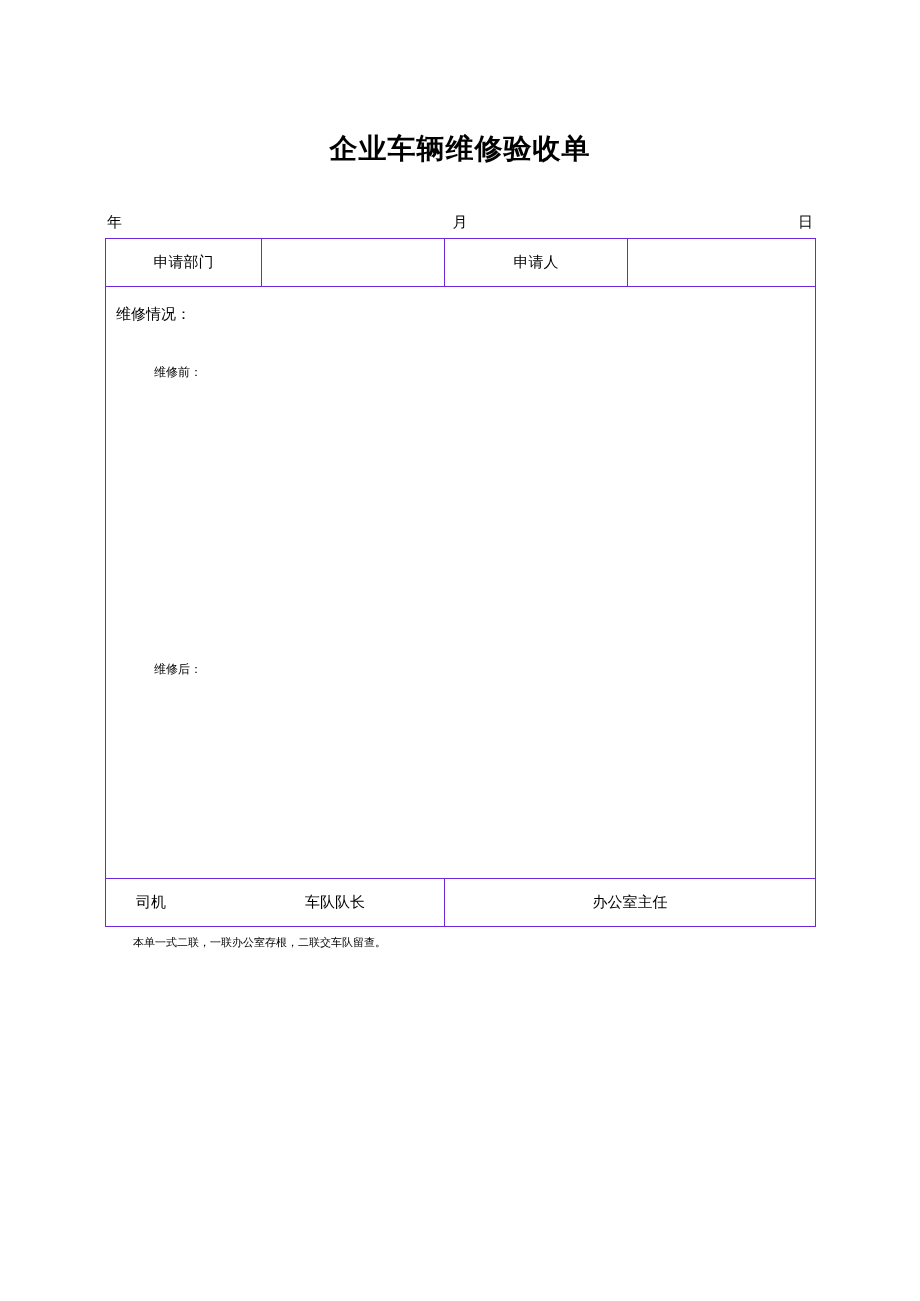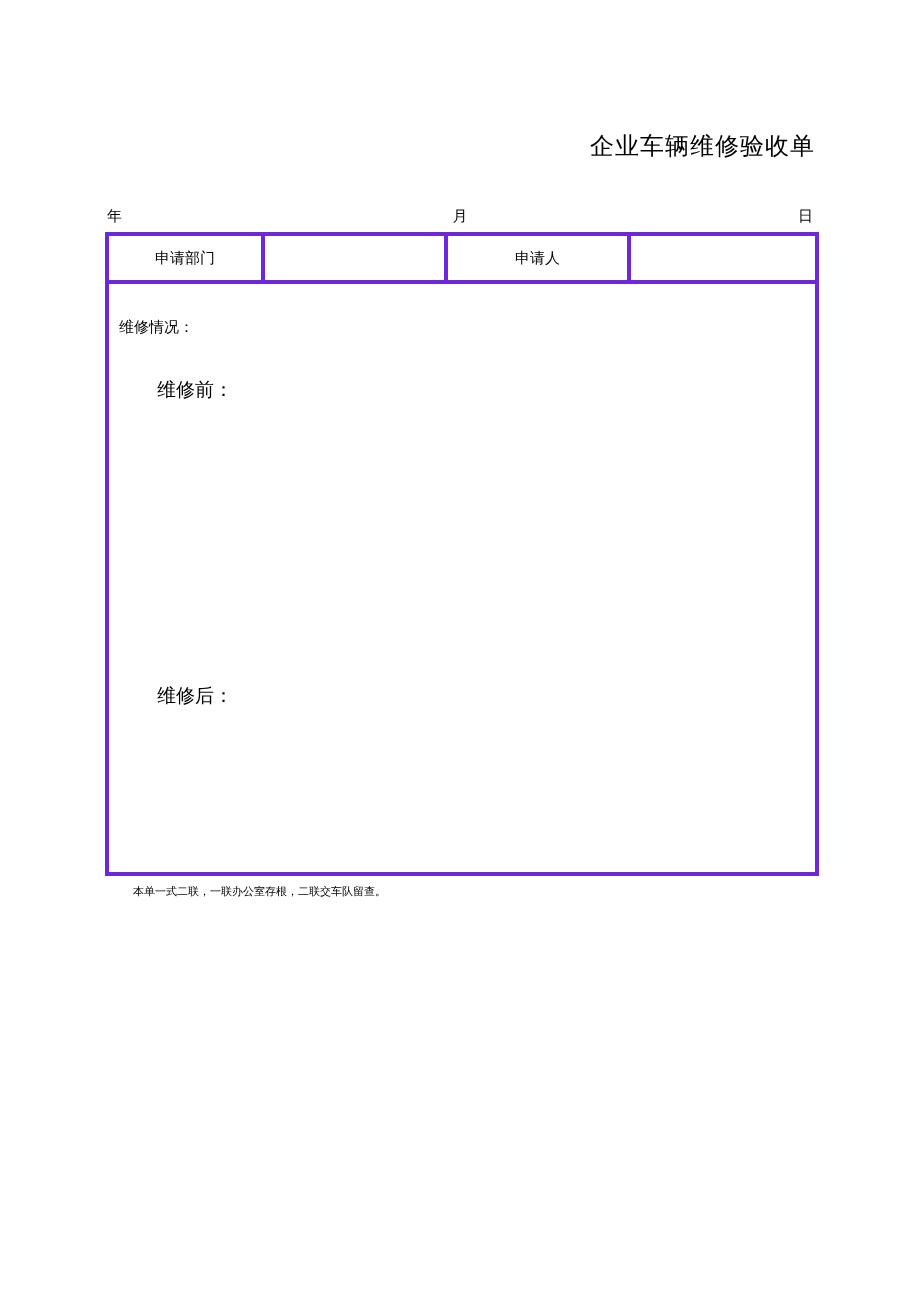"企业车辆维修验收单" .title { font-size: 24px -> 28px; font-weight: normal -> bold; text-align: right -> center }
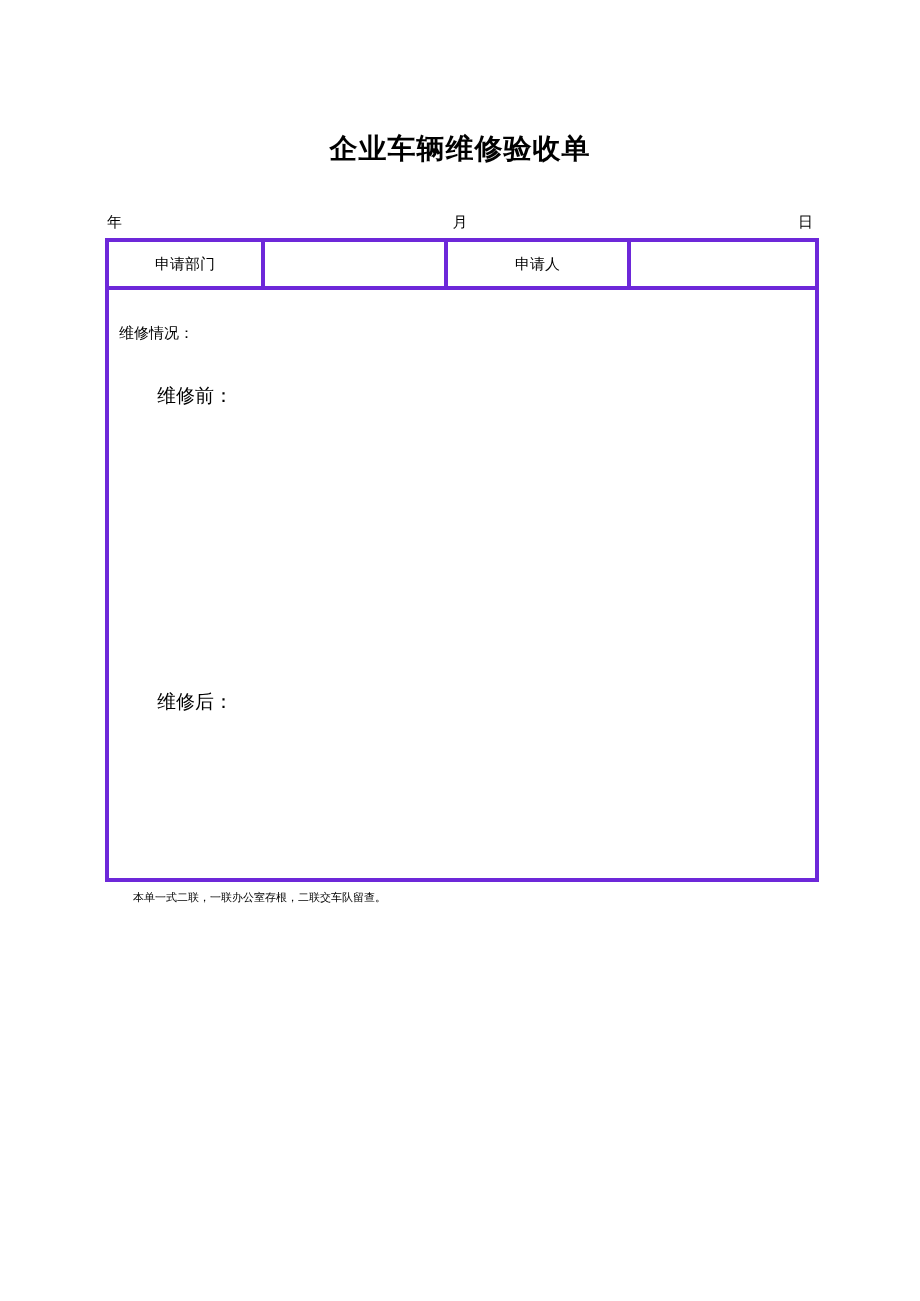"申请部门" td { border: 4px solid #6d28d9 -> 1px solid #6d28d9 }
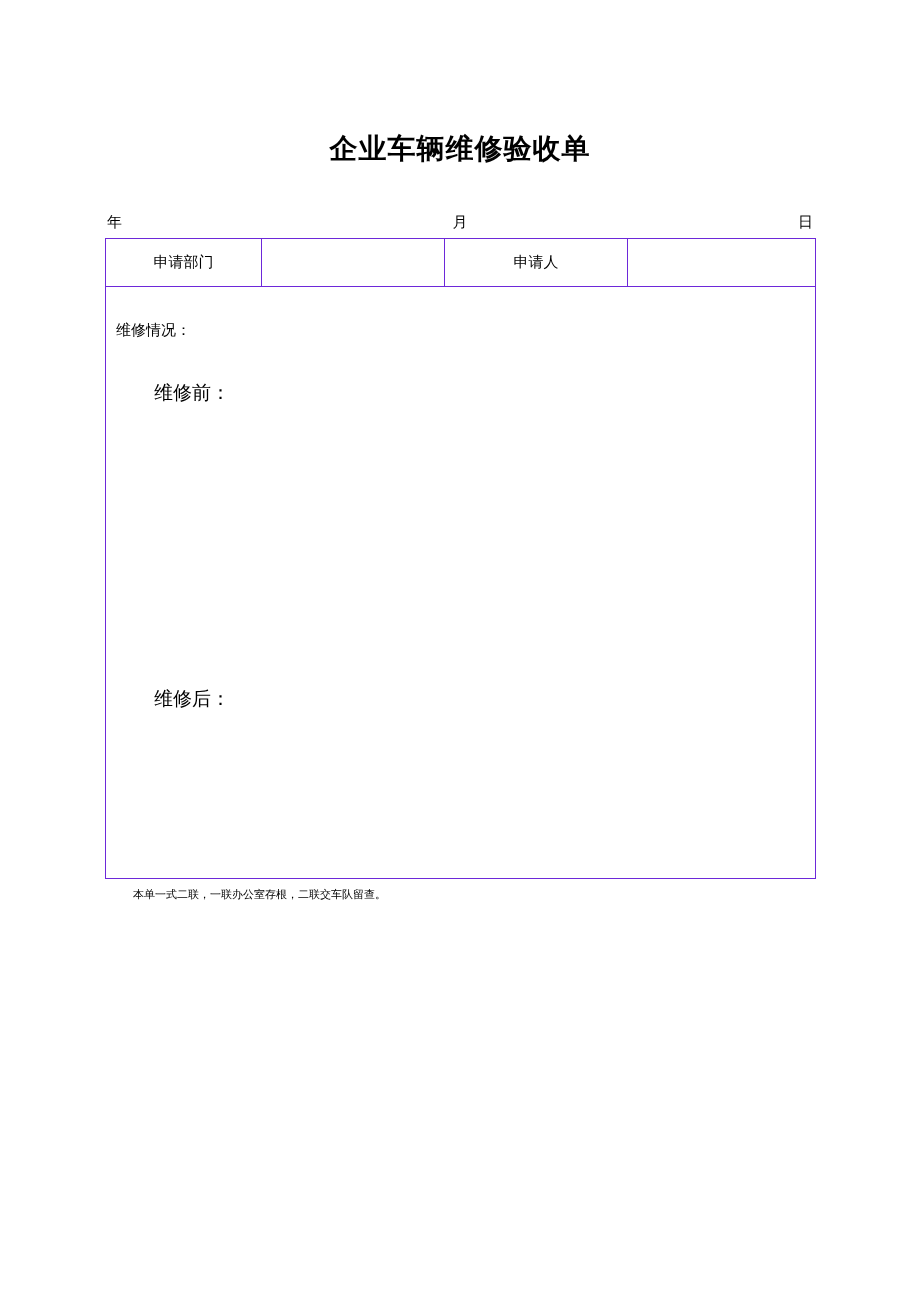"维修情况：" .detail-cell { padding: 34px 10px 10px 10px -> 18px 10px 10px 10px }
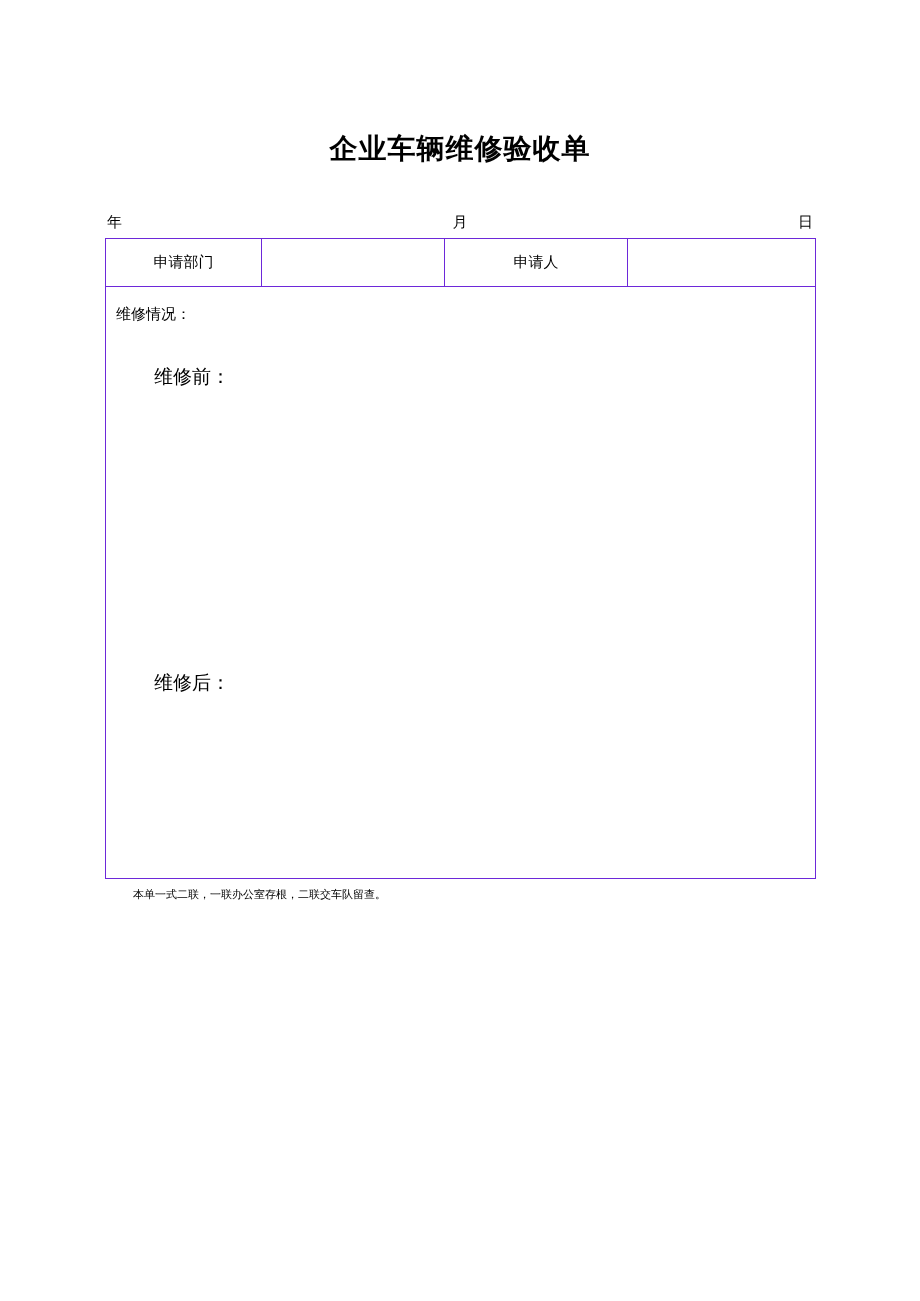"维修前：" .sub-label { font-size: 19px -> 12px }
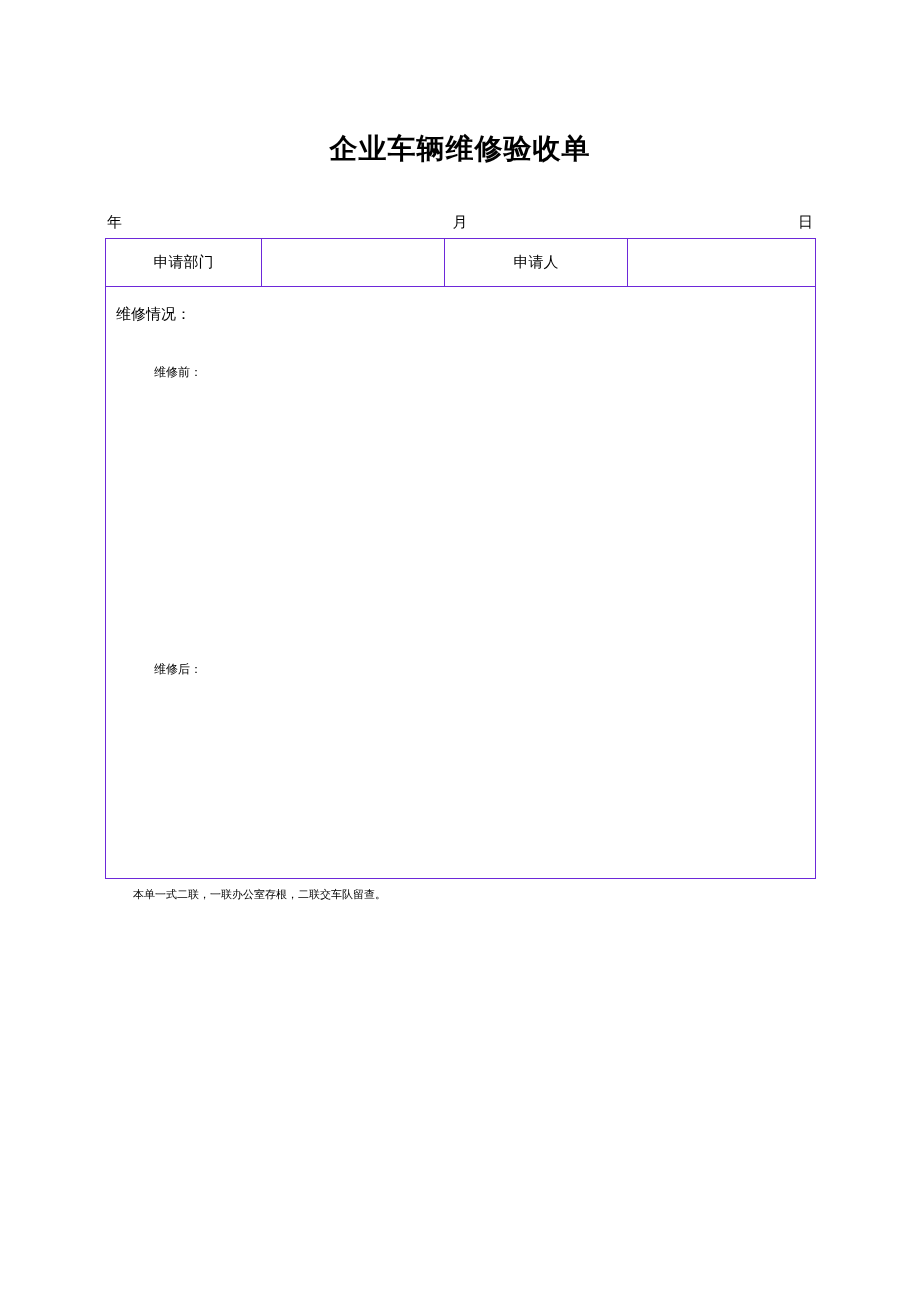"司机" tr.footer-row { html: none -> <tr> <td> <div> <span>司机</span> <span>车队队长</span> </div> </td> <td> <div> <span>办公室主任</span> </div> </td> </tr> }
